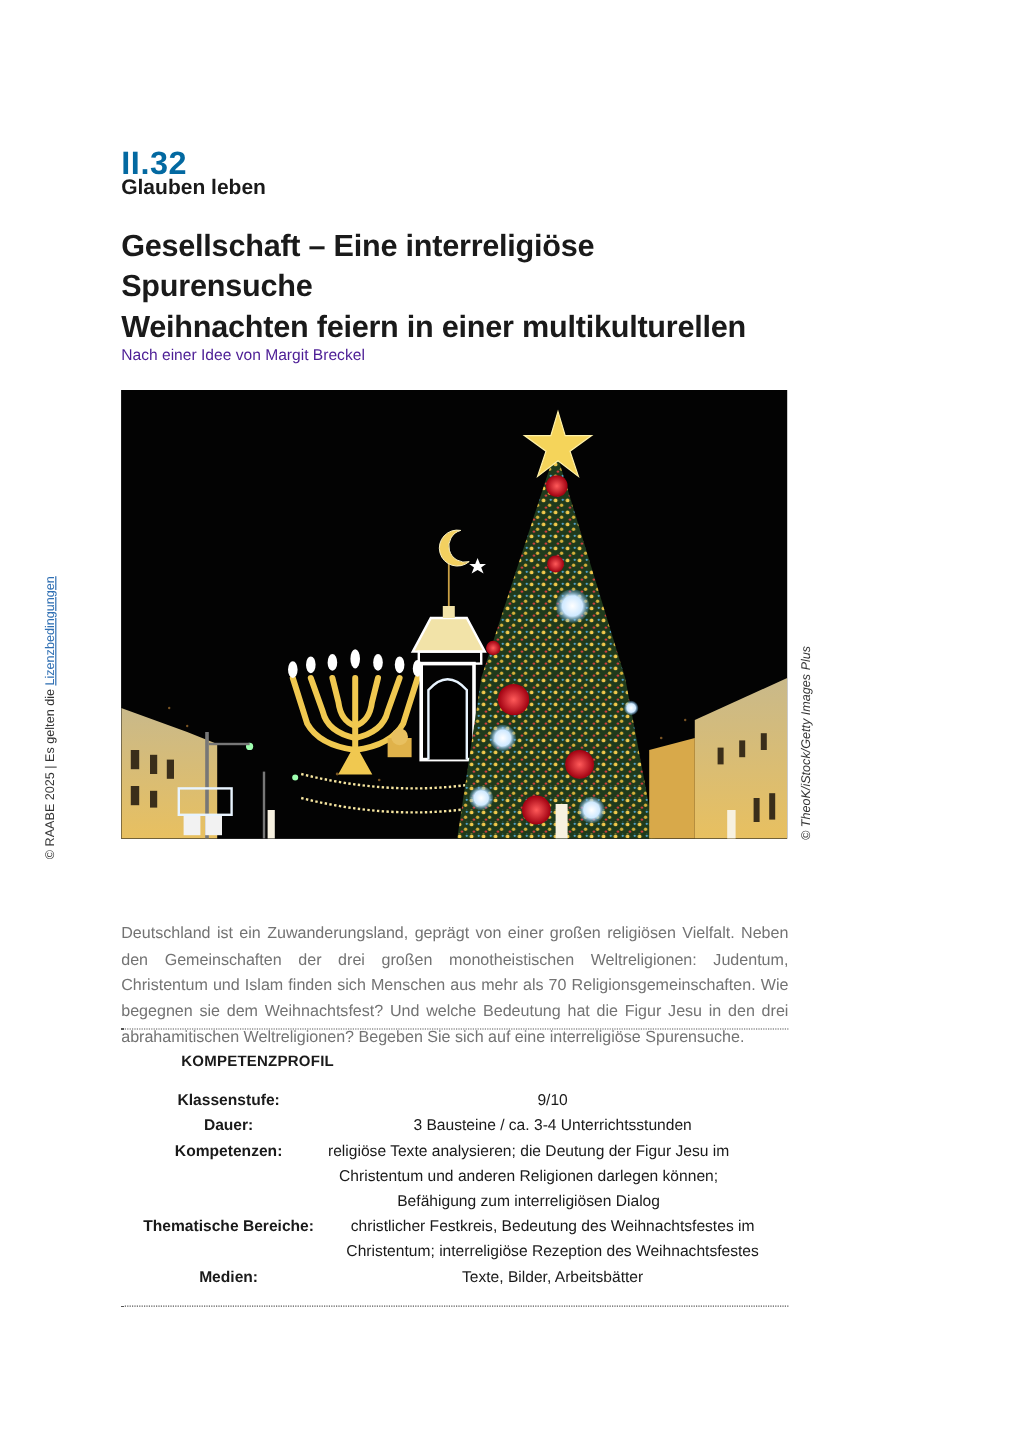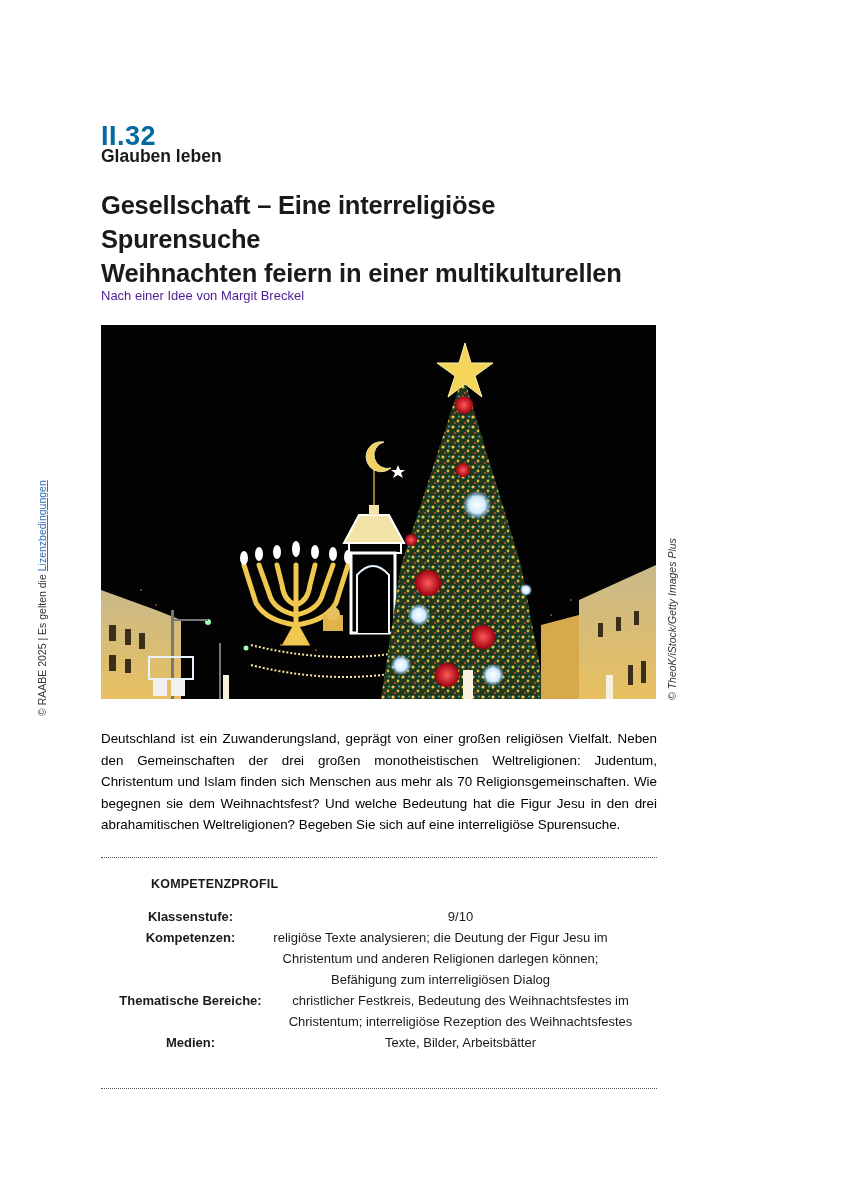"Deutschland ist ein Zuwanderungsland," .intro-text { color: #000000 -> #737373; top: 728px -> 767px }
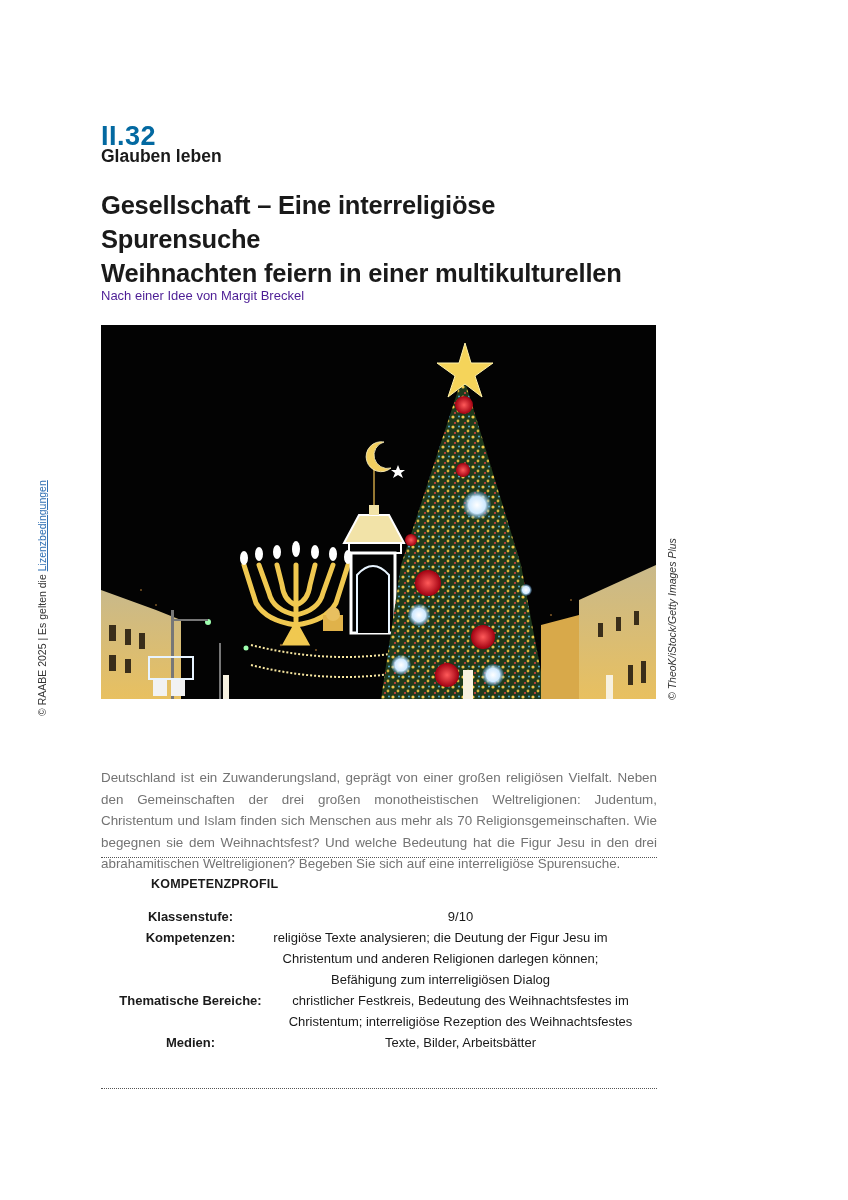"Dauer:" tr { html: none -> <tr> <td>Dauer:</td> <td>3 Bausteine / ca. 3-4 Unterrichtsstunden</td> </tr> }
